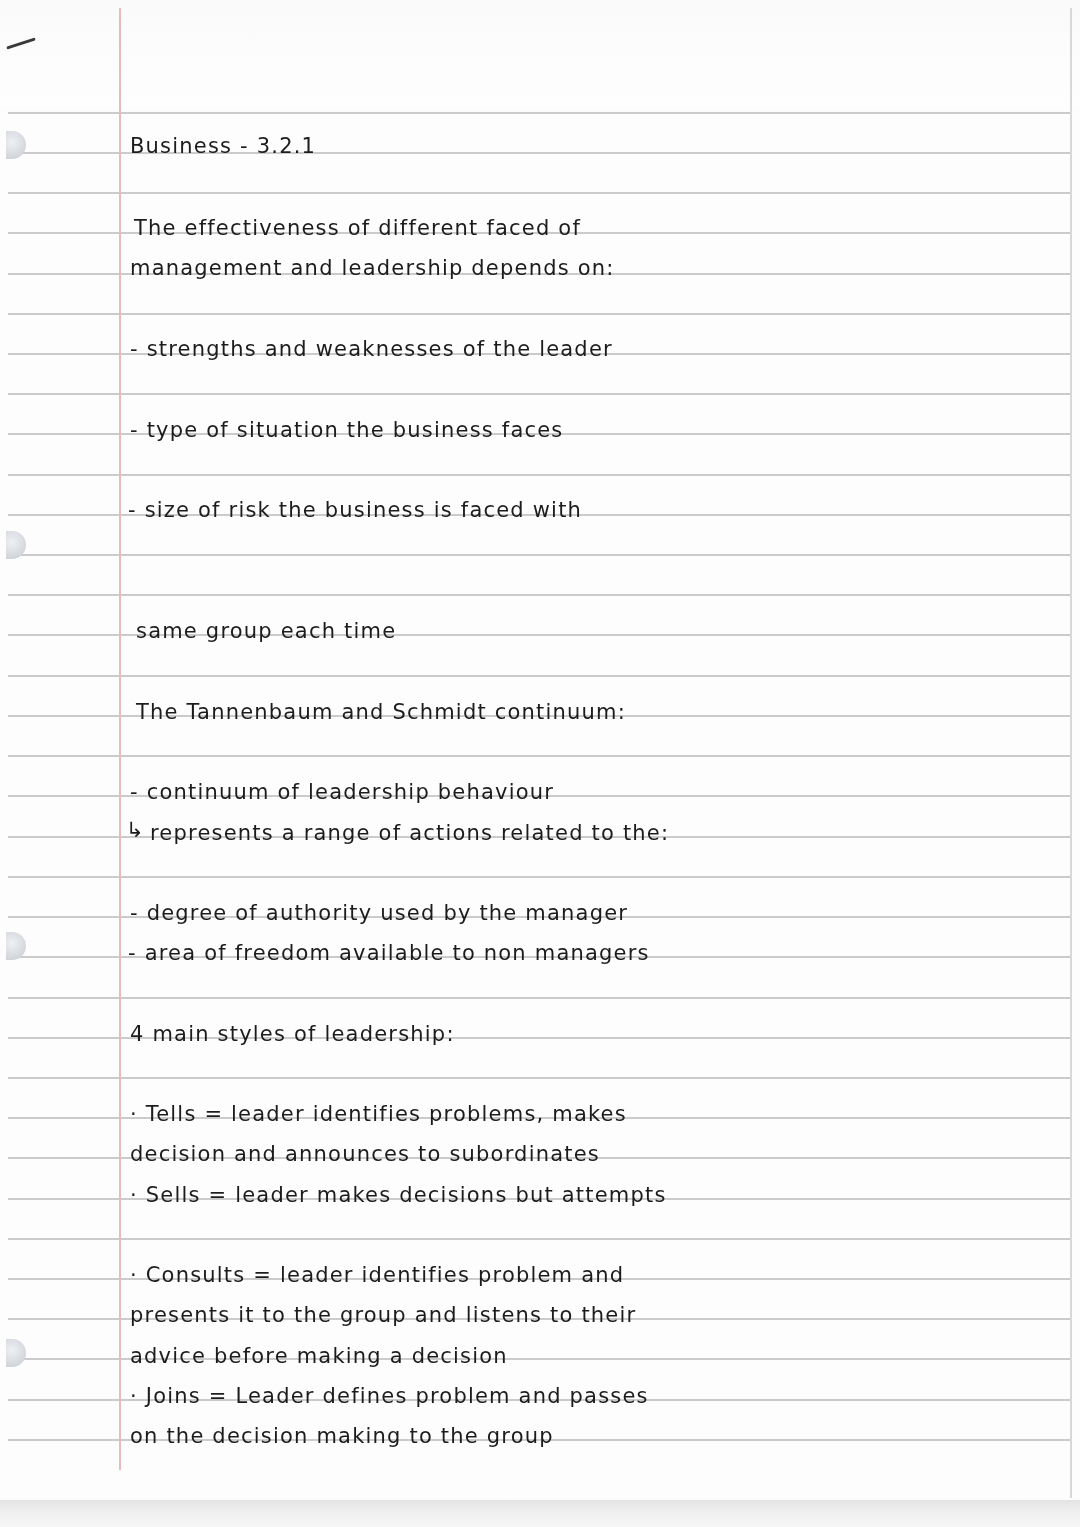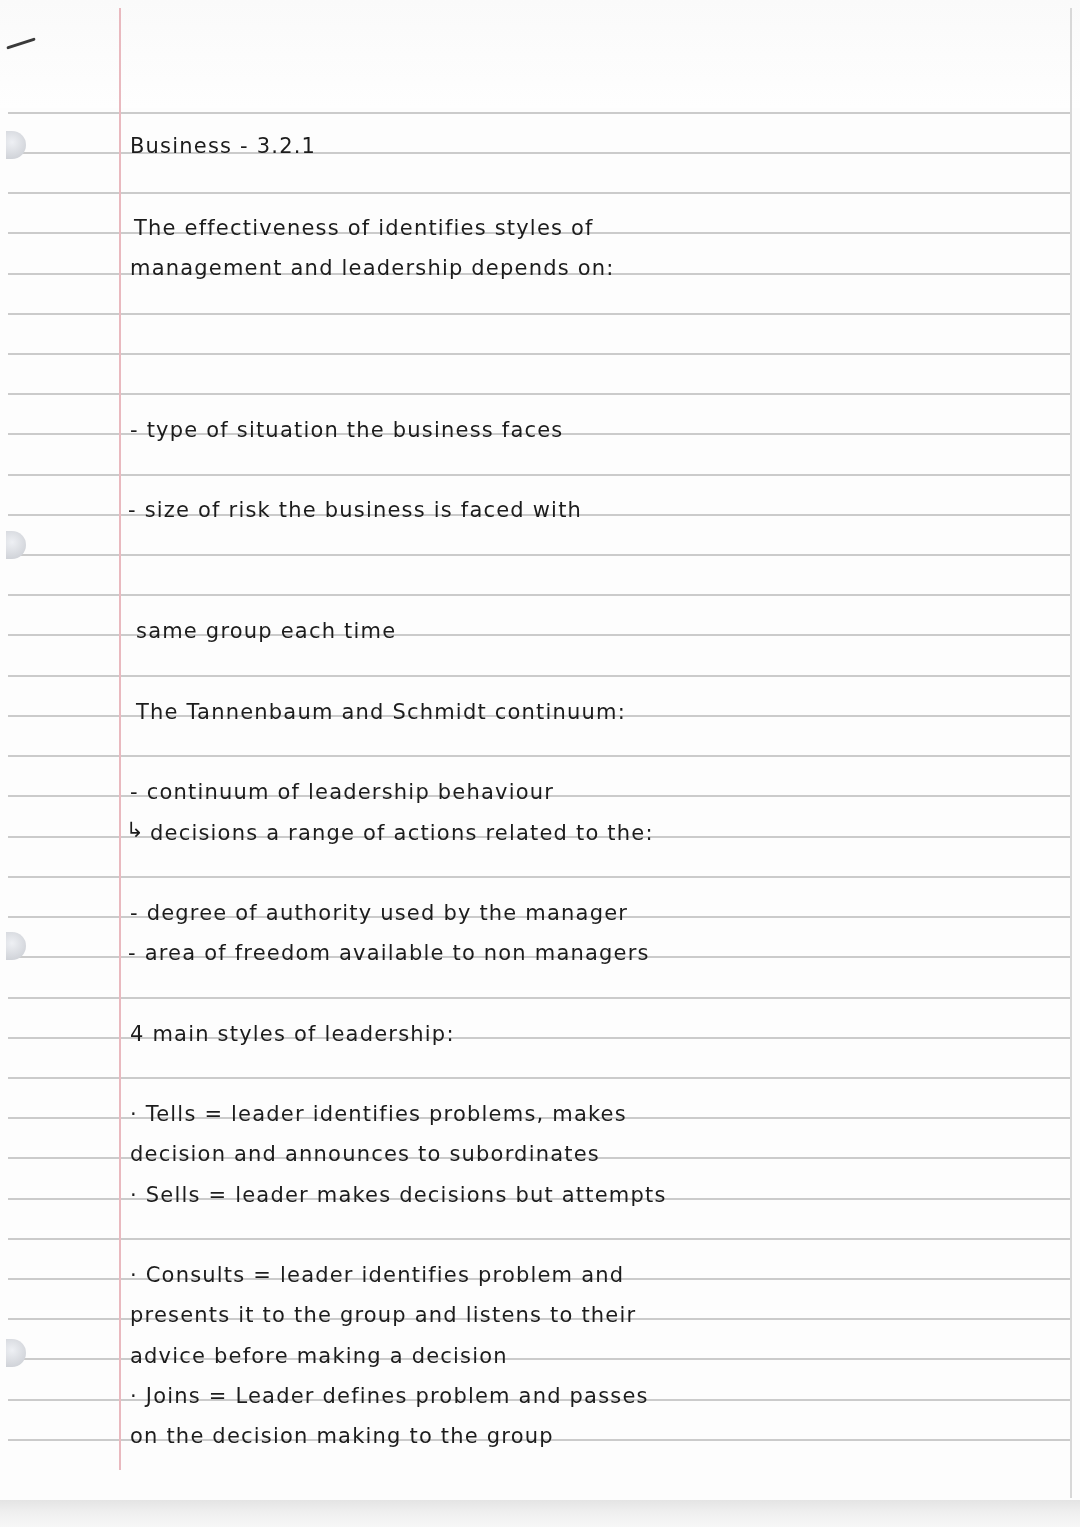"The effectiveness of identifies styles" div.note-line { text: identifies styles -> different faced }
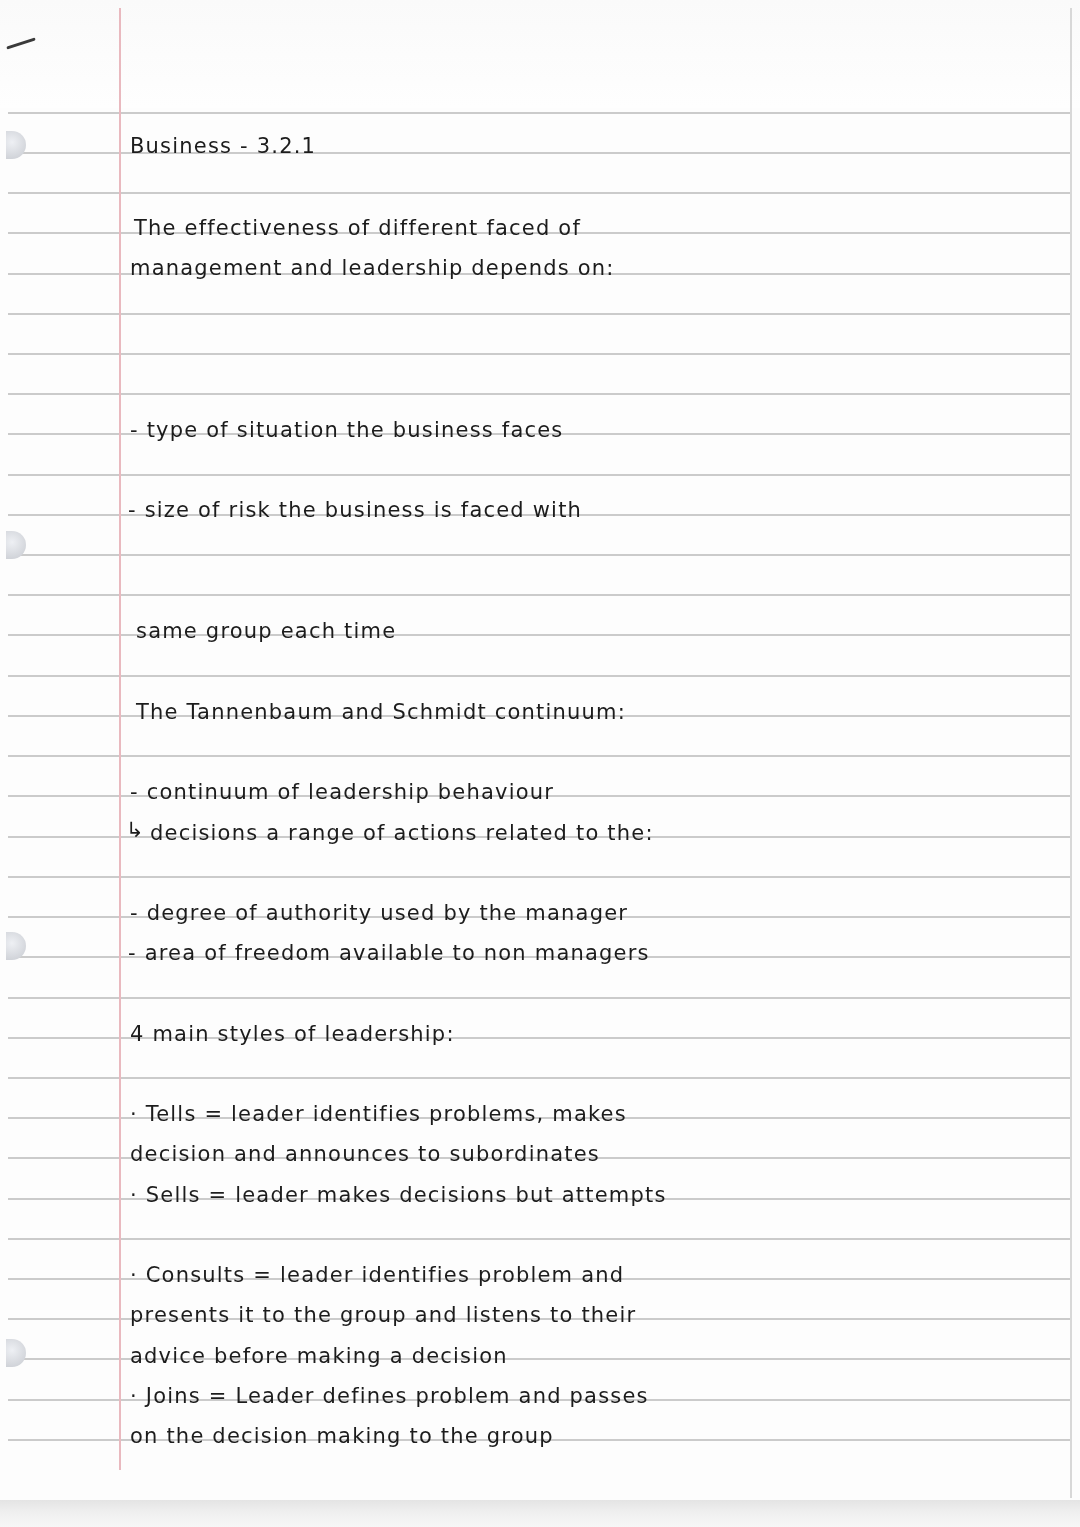"- strengths and weaknesses of" div.note-line { html: none -> <div>- strengths and weaknesses of the leader</div> }
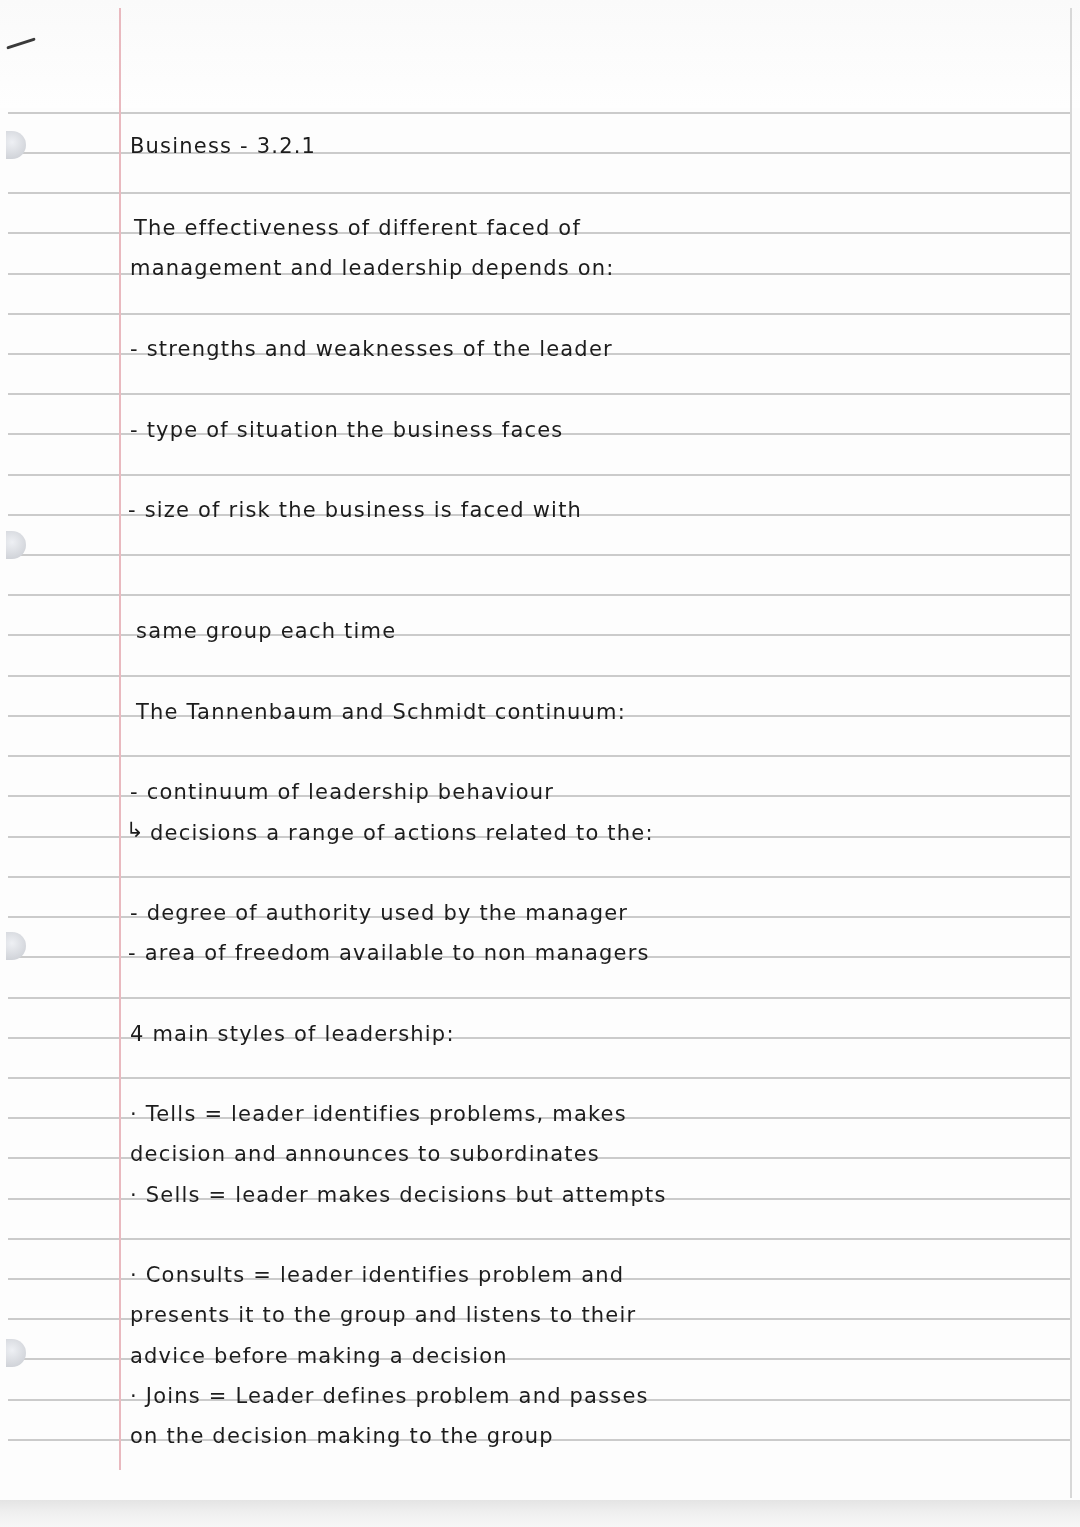"decisions a range of actions" div.note-line { text: decisions -> represents }
